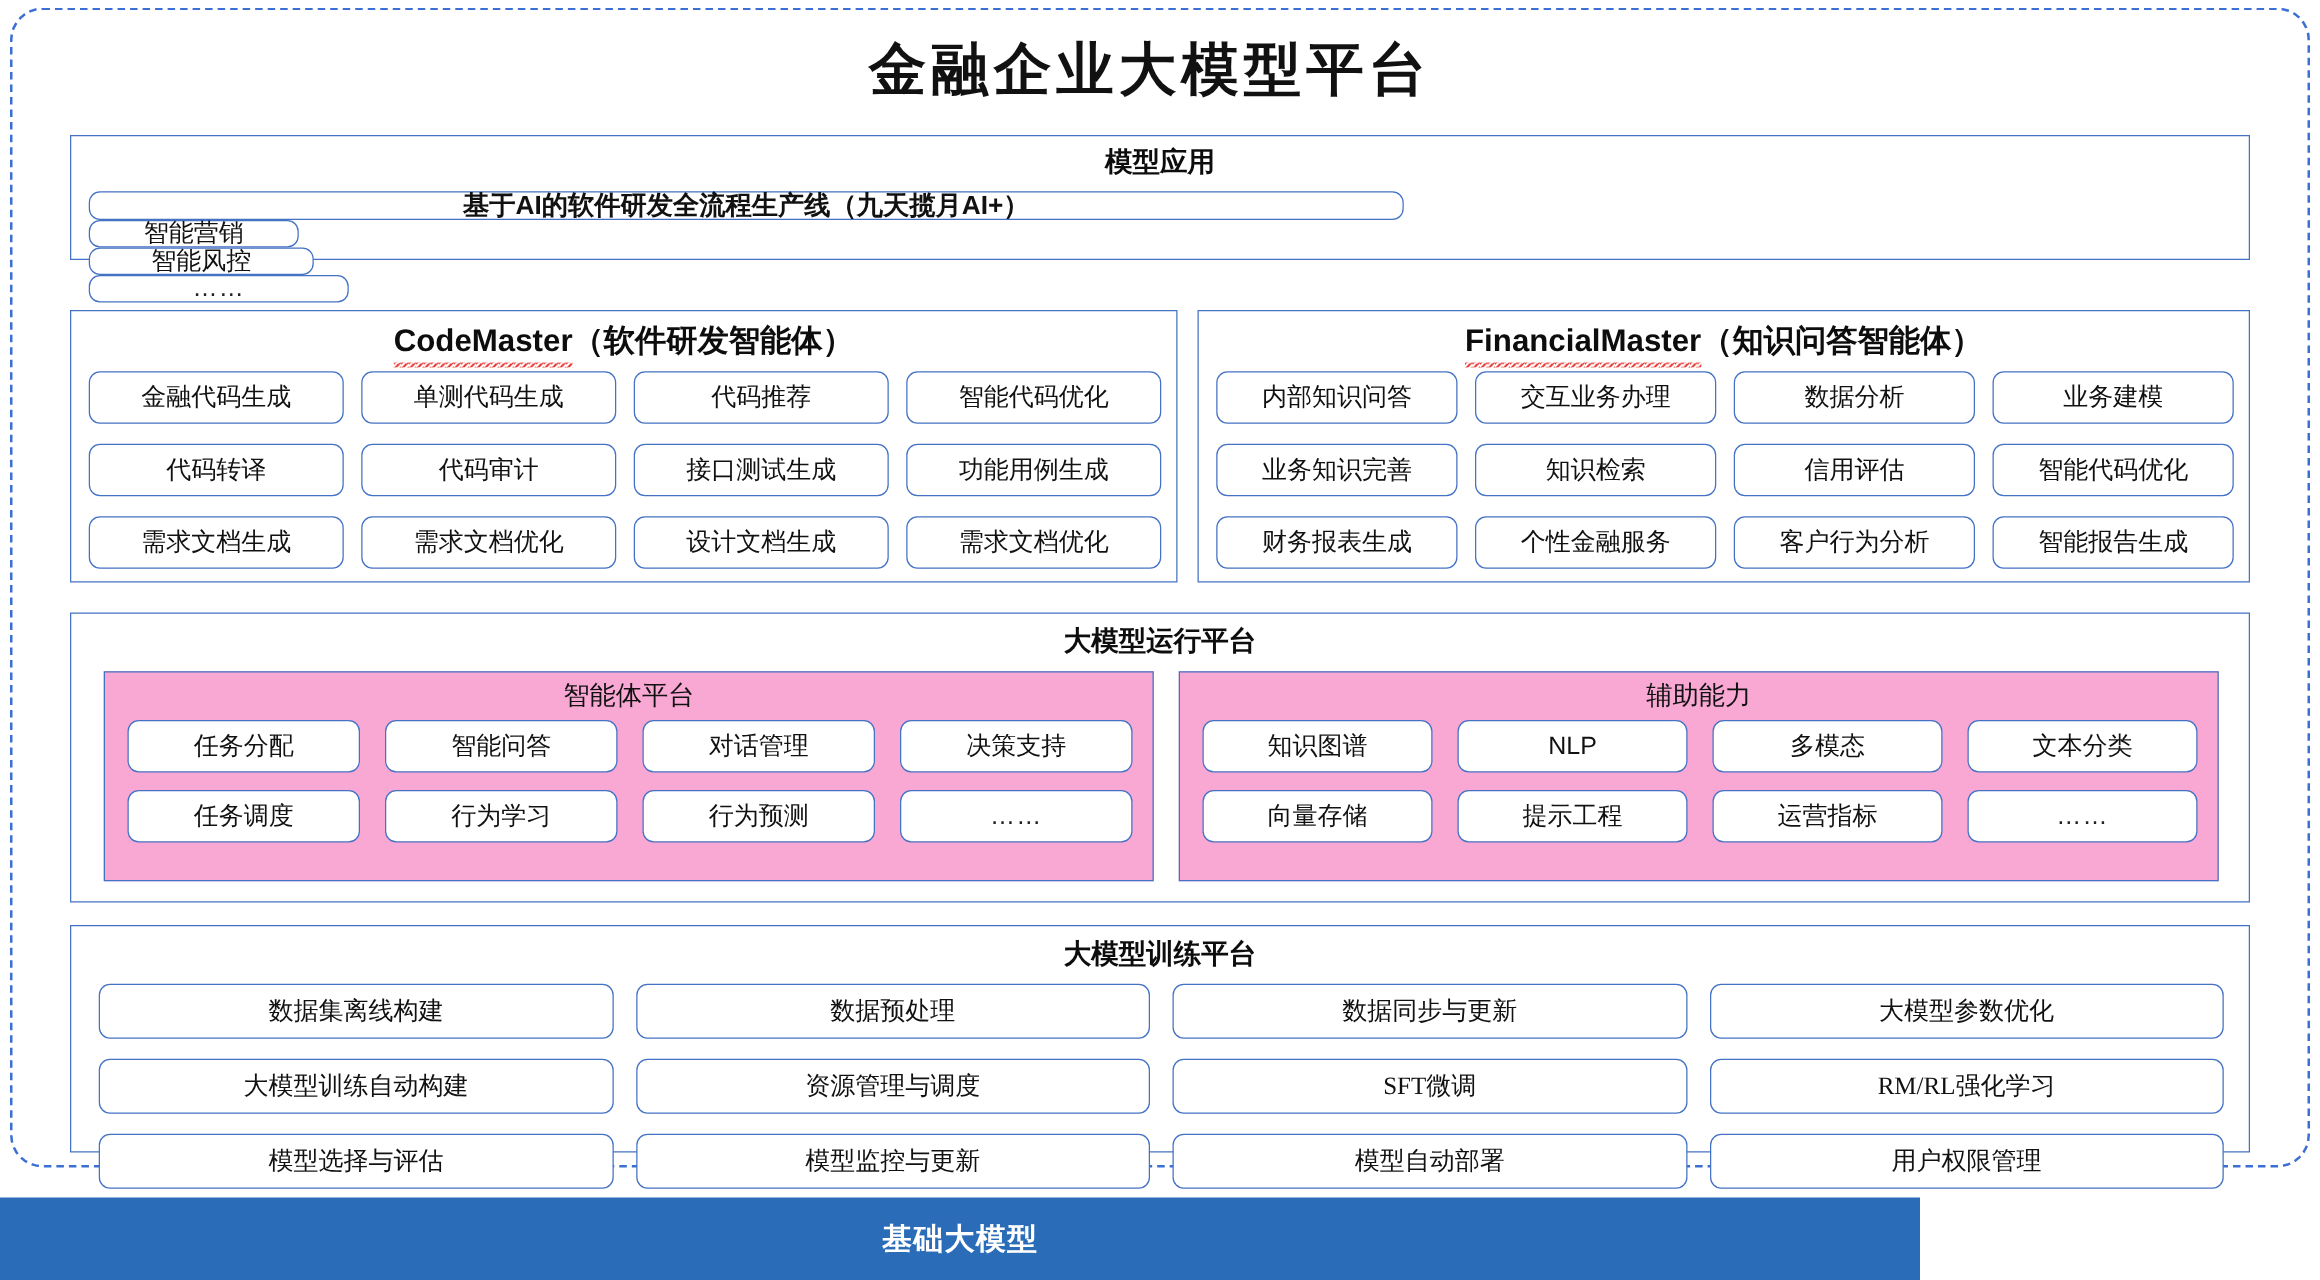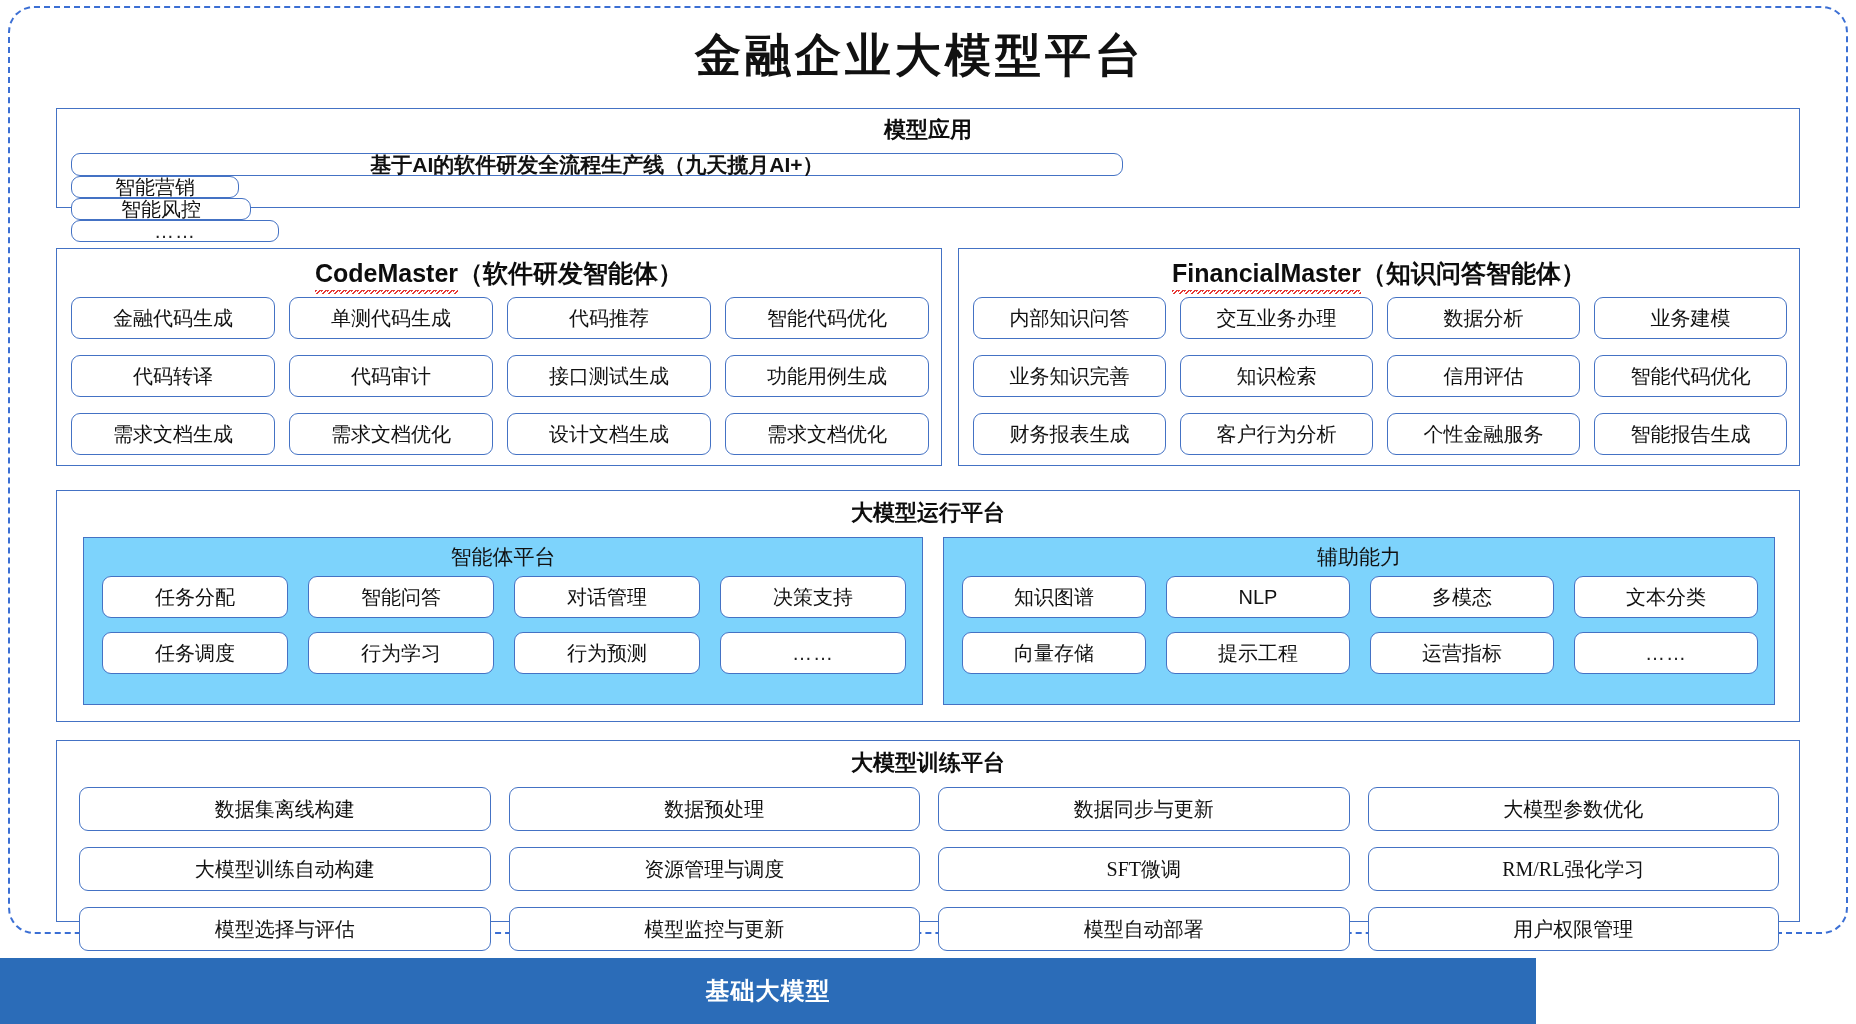"客户行为分析" div.pill { order: before "个性金融服务" -> after "个性金融服务" }
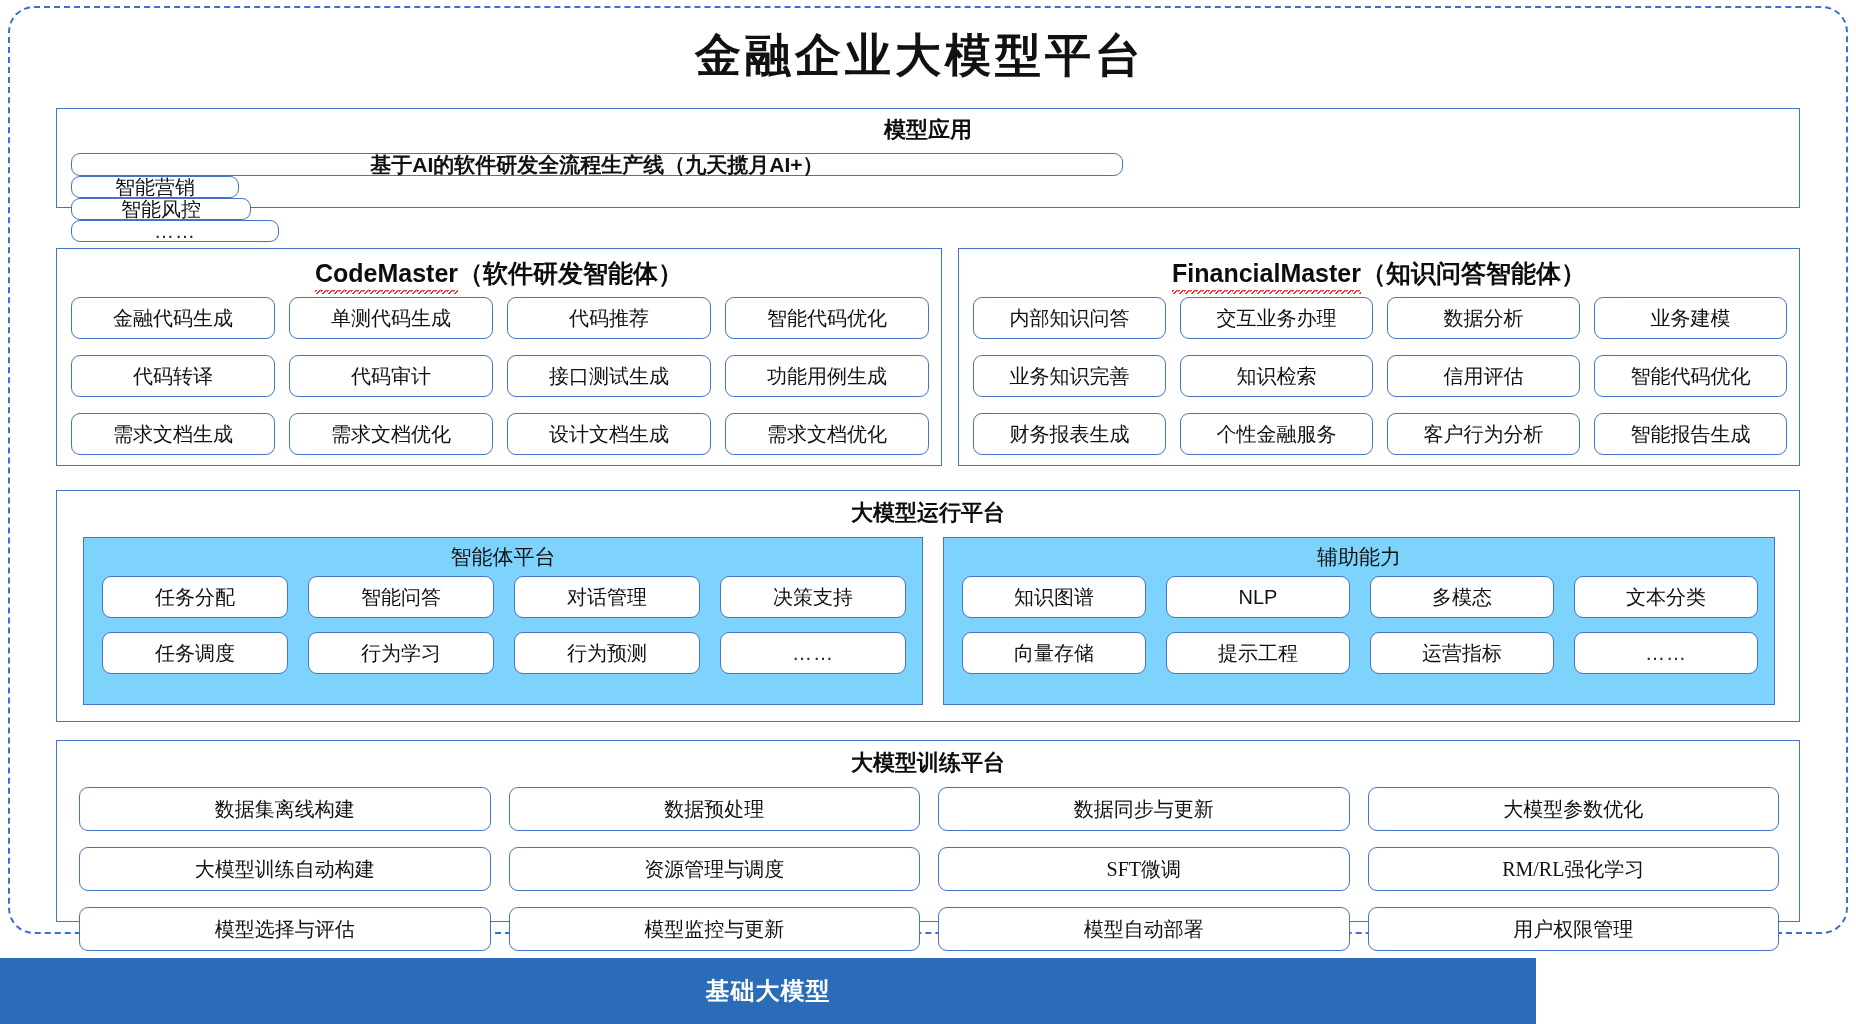"智能体平台" .subpanel { background: #7dd3fc -> #f9a8d4 }
